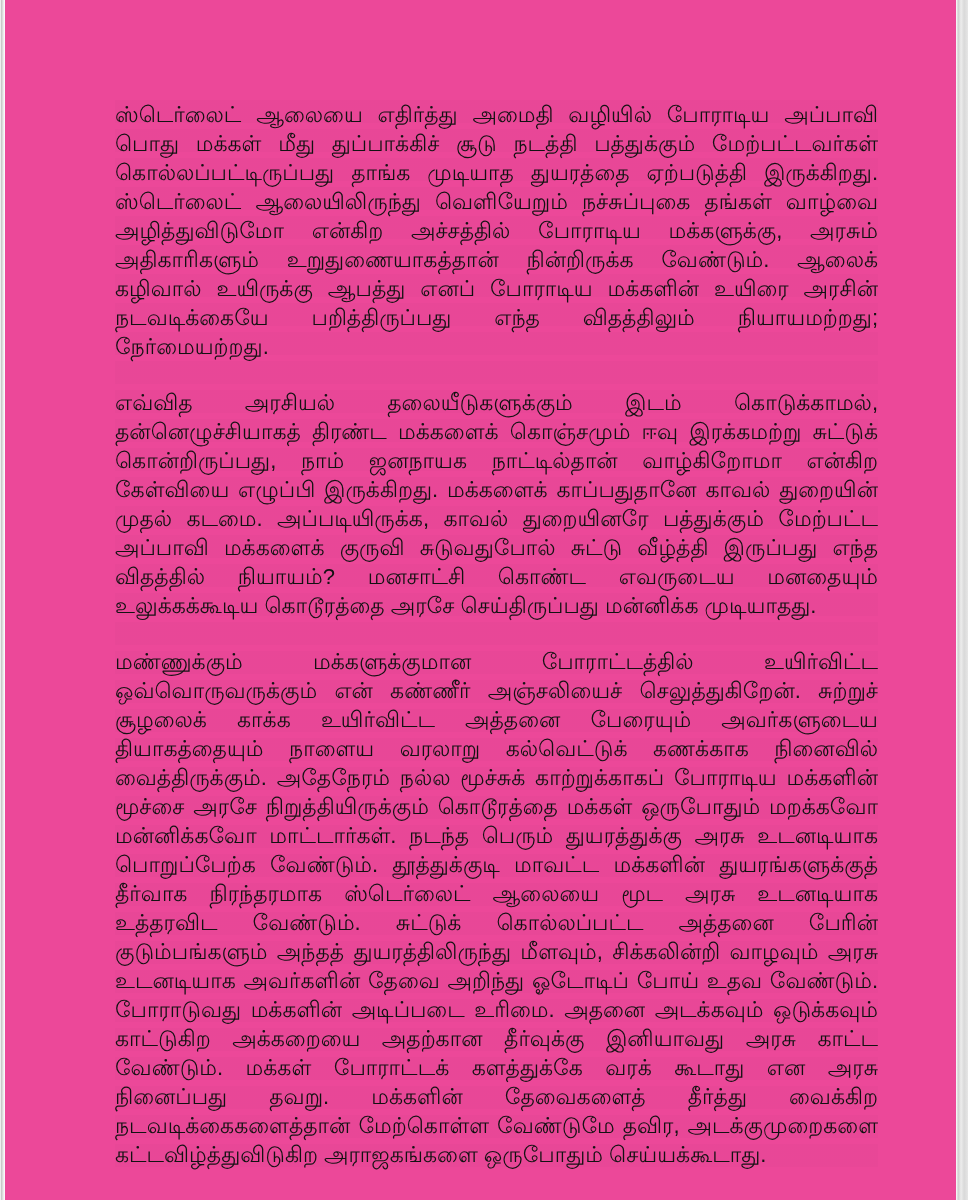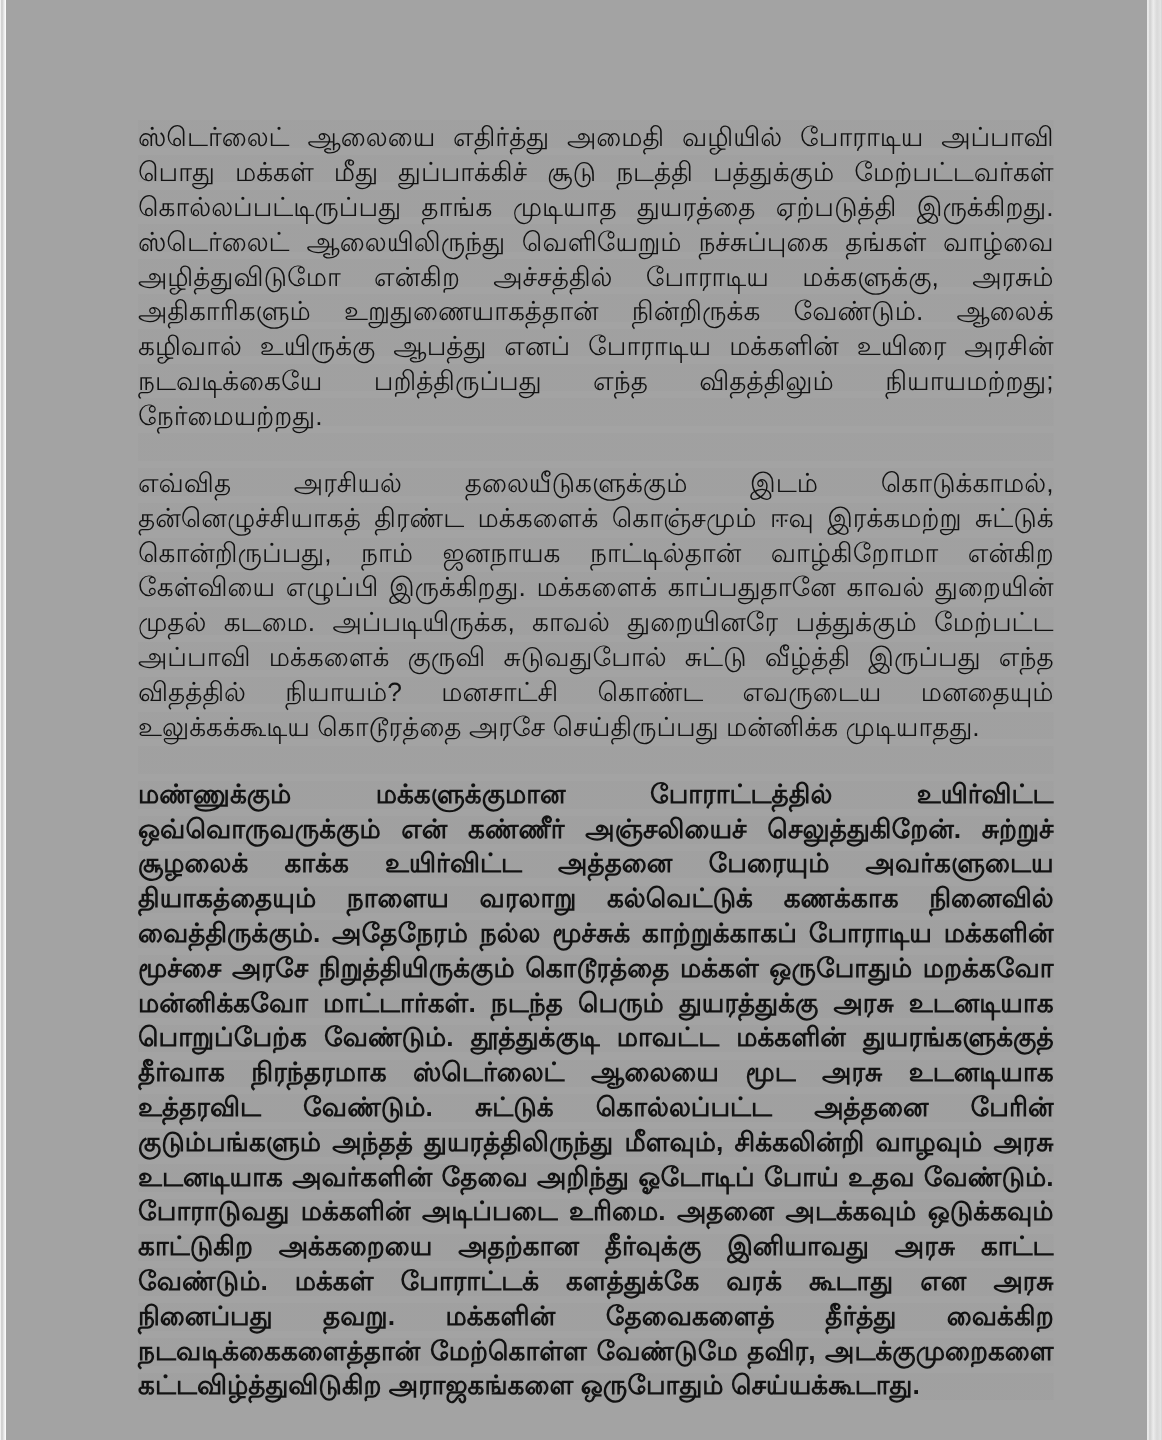"ஸ்டெர்லைட் ஆலையை எதிர்த்து அமைதி வழியில்" .page { background: #a3a3a3 -> #ec4899 }
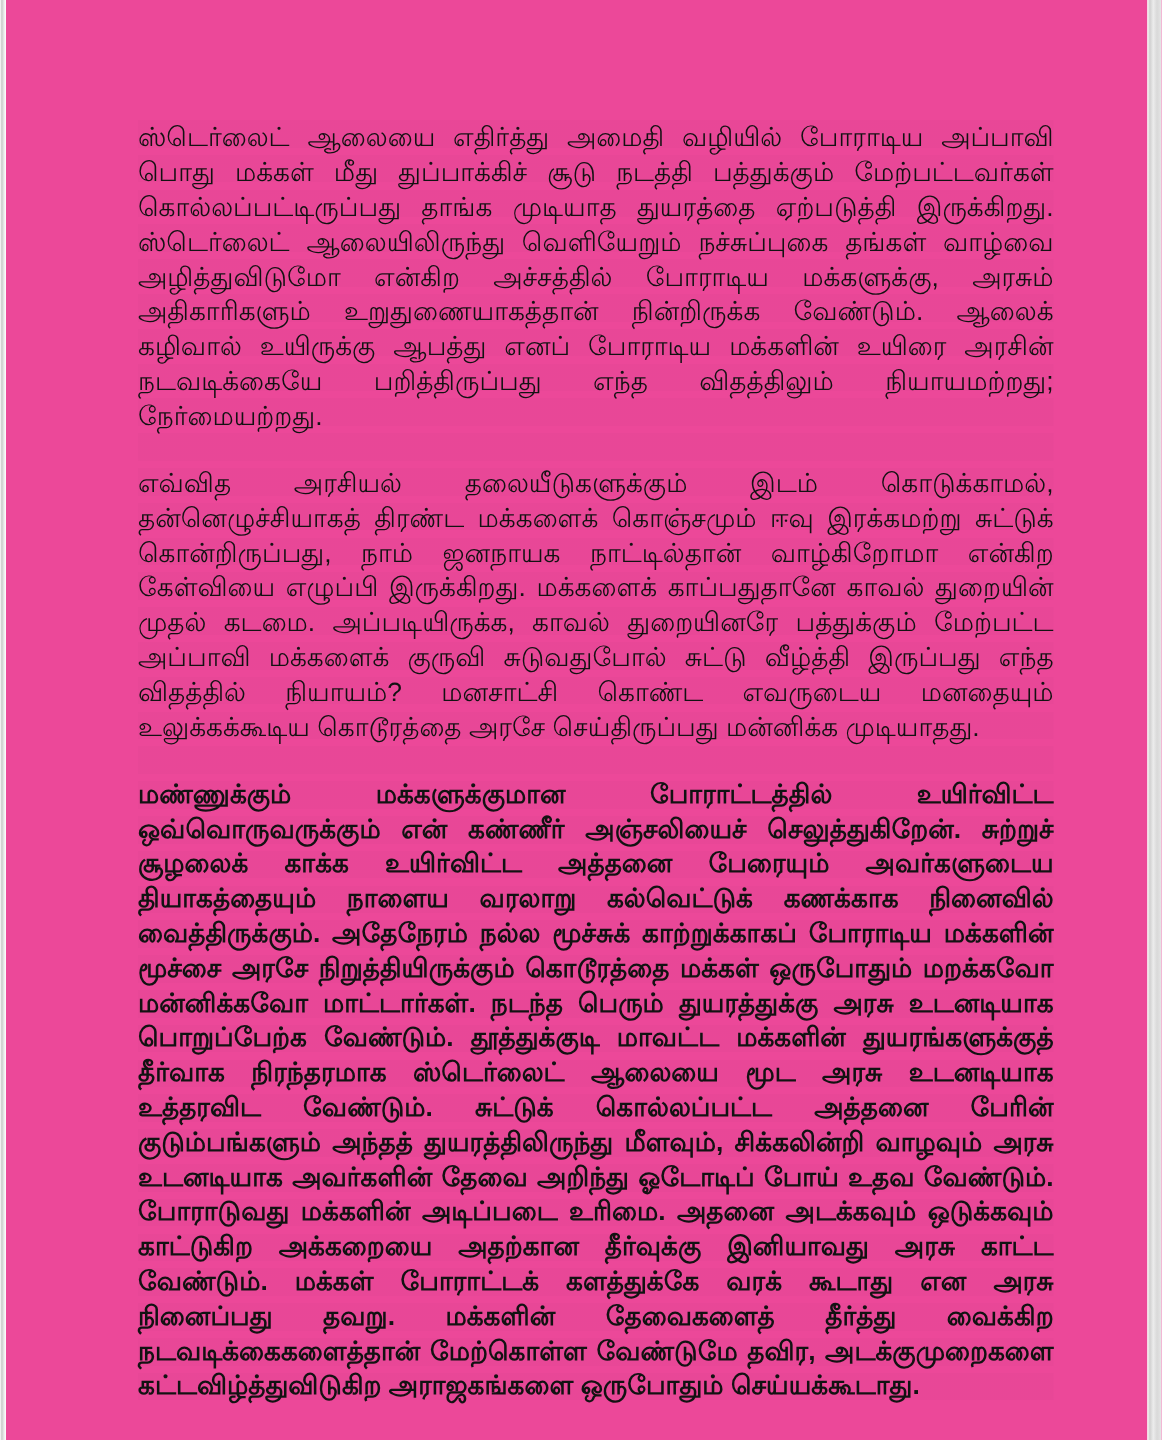"மண்ணுக்கும் மக்களுக்குமான போராட்டத்தில்" .letter-body p:last-of-type { font-weight: bold -> none }
